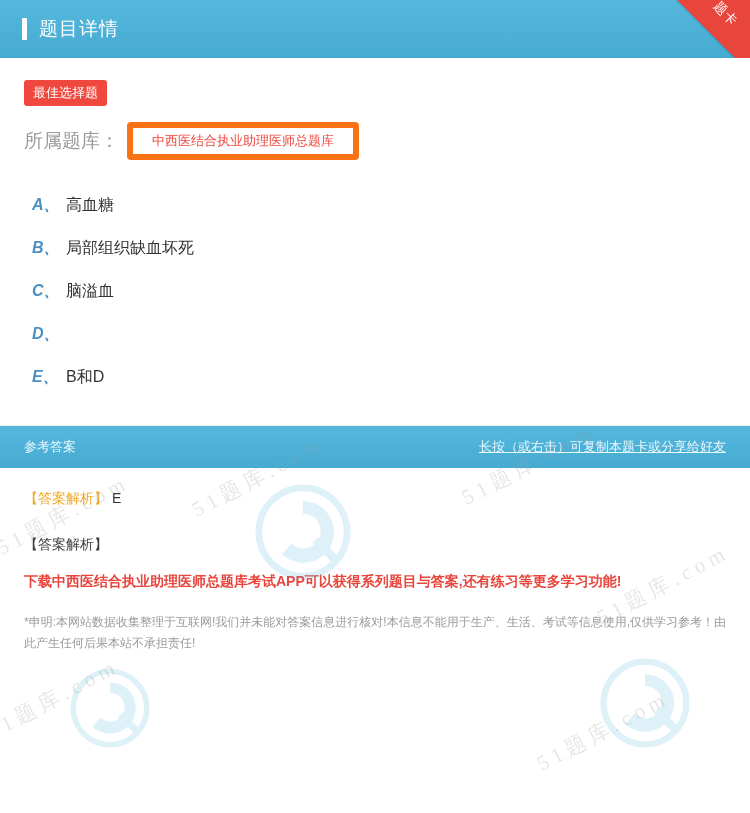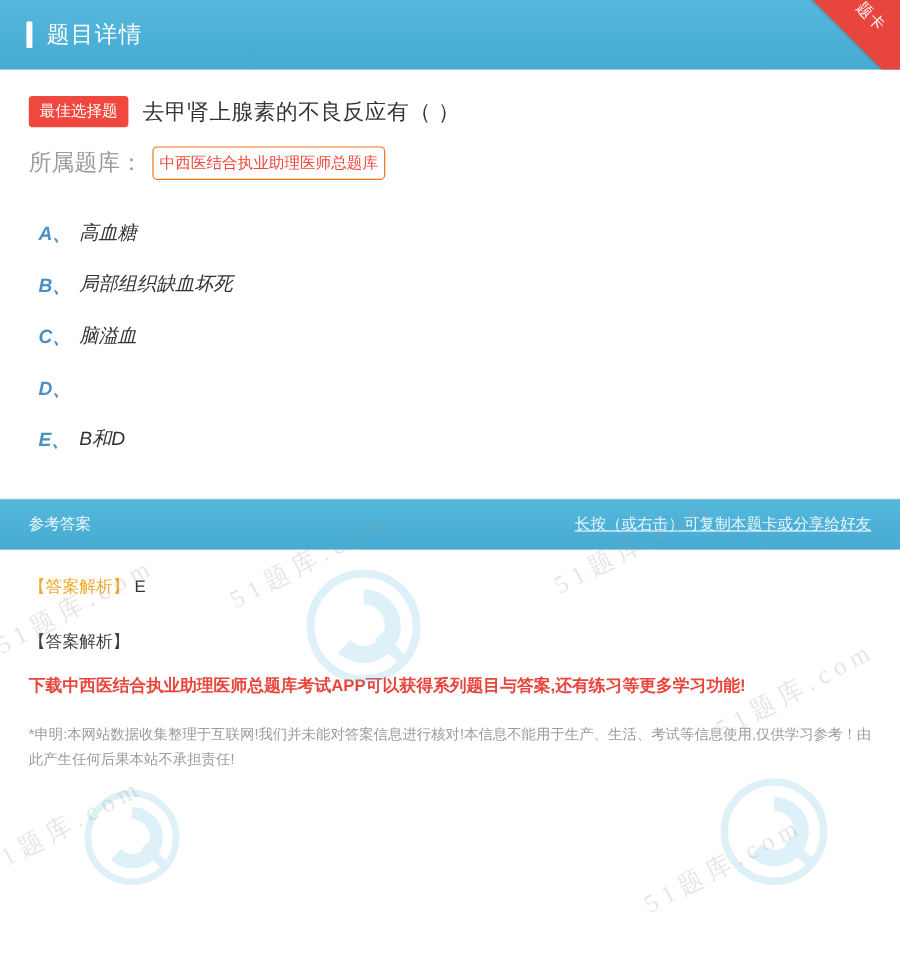"最佳选择题" .qline { align-items: center -> flex-end; gap: none -> 33px }
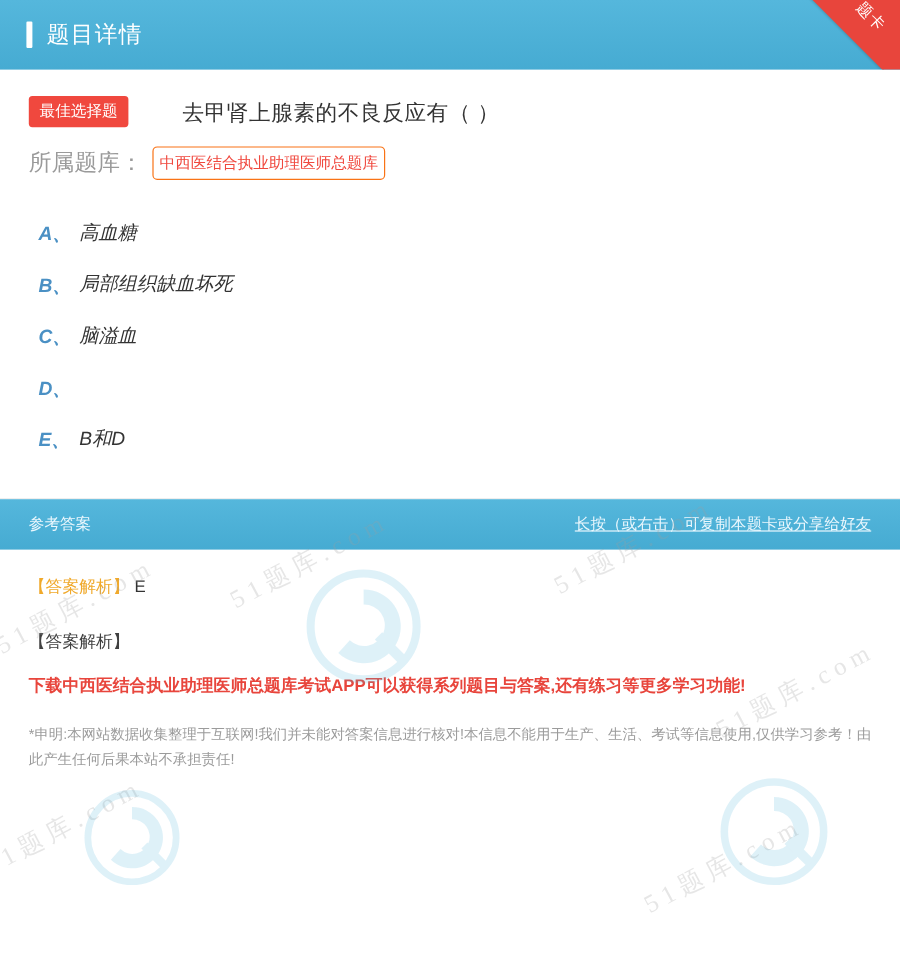"去甲肾上腺素的不良反应有（ ）" span.qtext { html: <span>去甲肾上腺素的不良反应有（ ）</span> -> none }
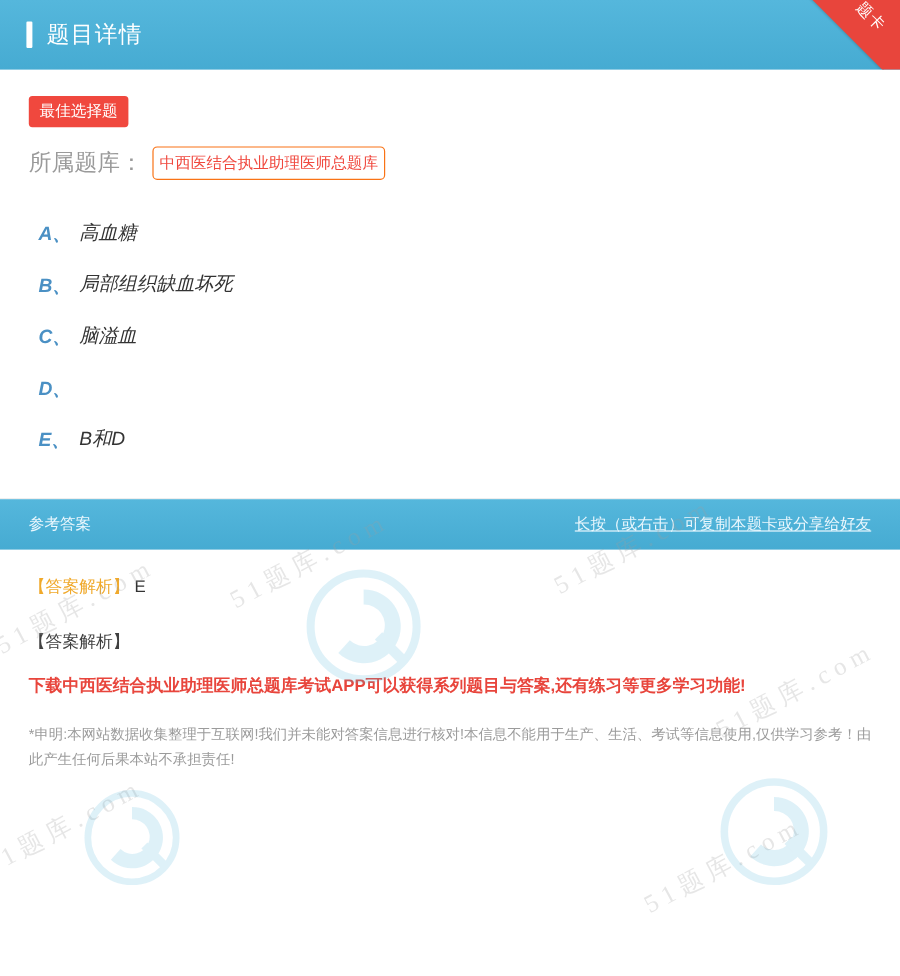"中西医结合执业助理医师总题库" .bank-pill { border: 1px solid #f97316 -> 6px solid #f97316; padding: 4px 5px -> 4px 19px }
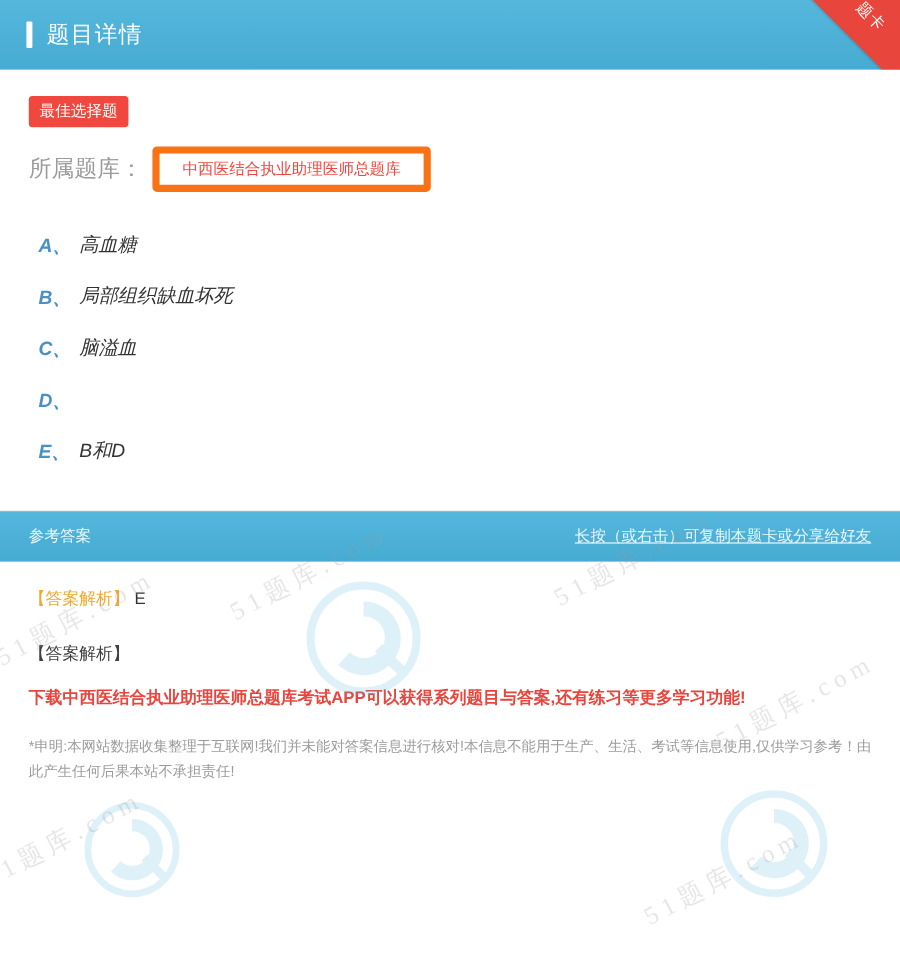"高血糖" .opt-text { font-style: italic -> none }
